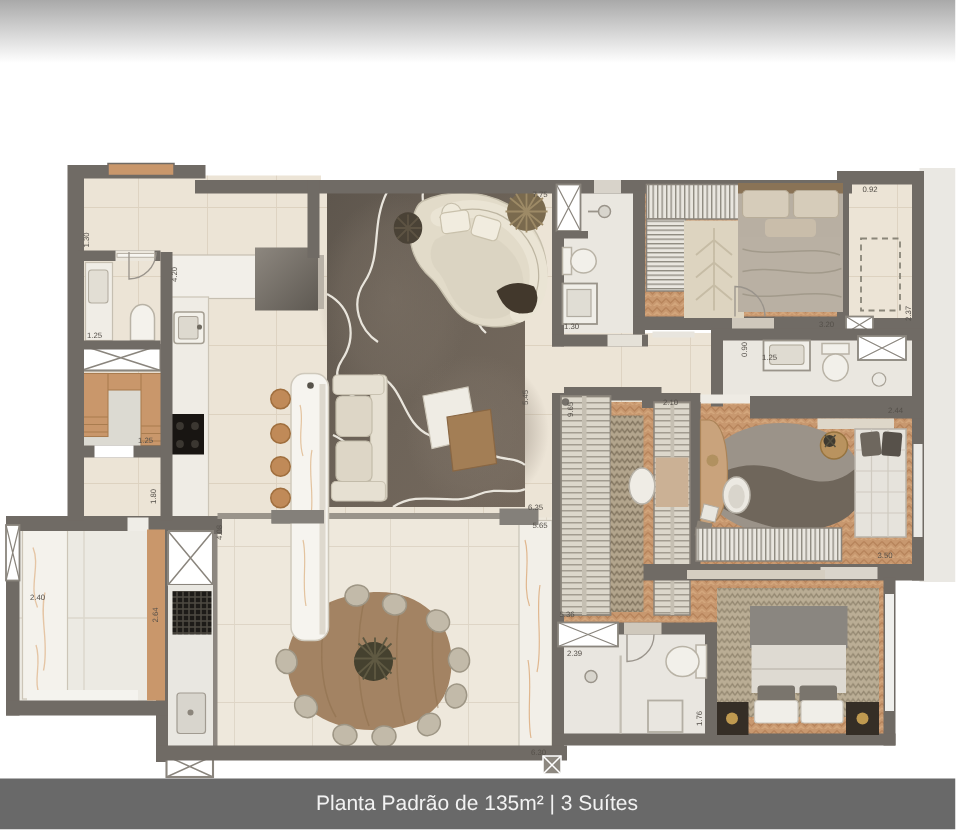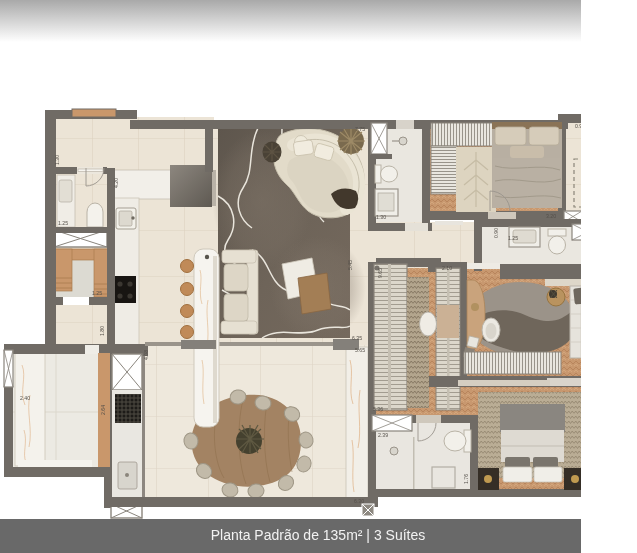"Planta Padrão de 135m² |" #stage { width: 581px -> 637px }
